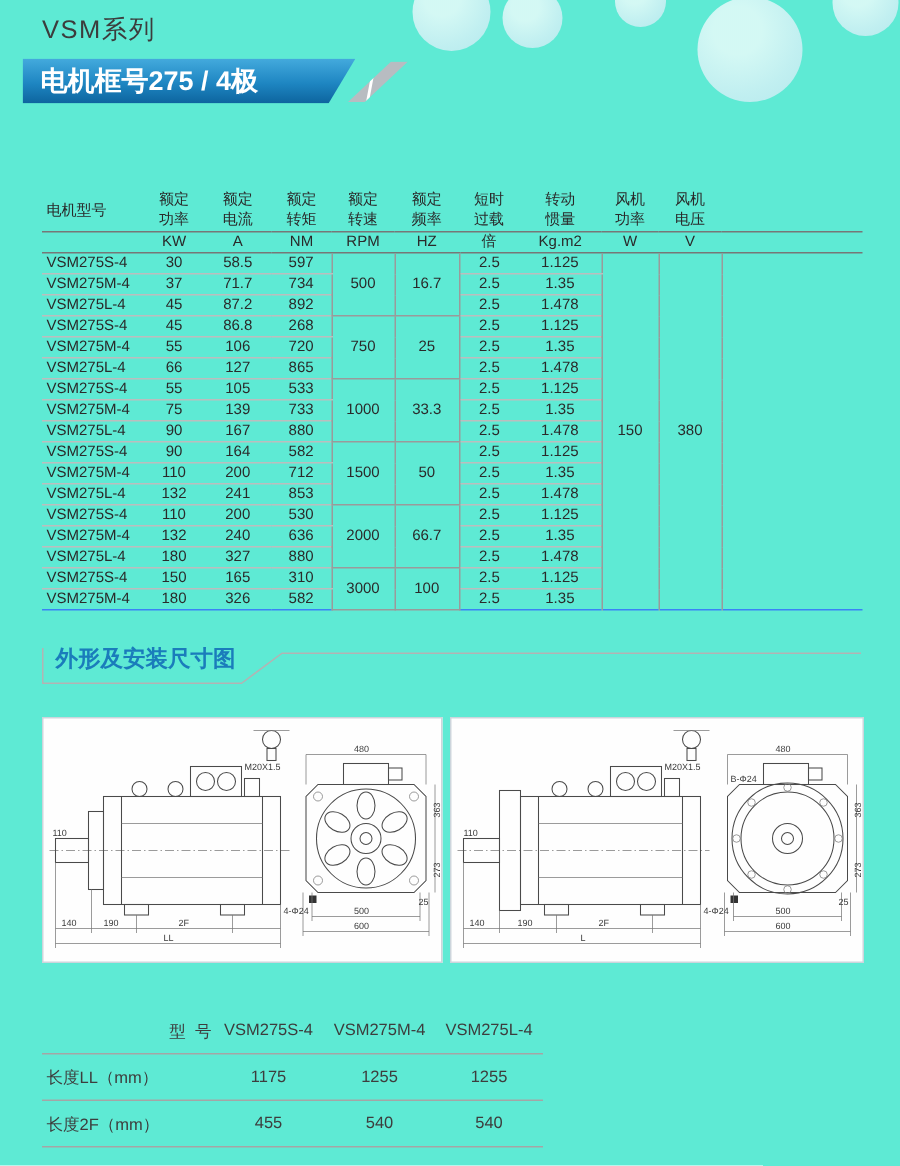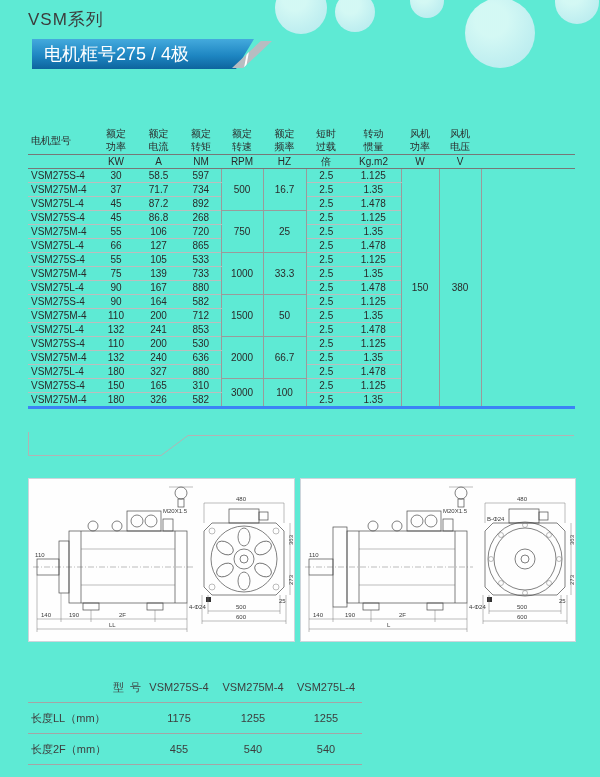"电机框号275 / 4极" .banner { font-weight: normal -> bold; margin-left: 17px -> none }
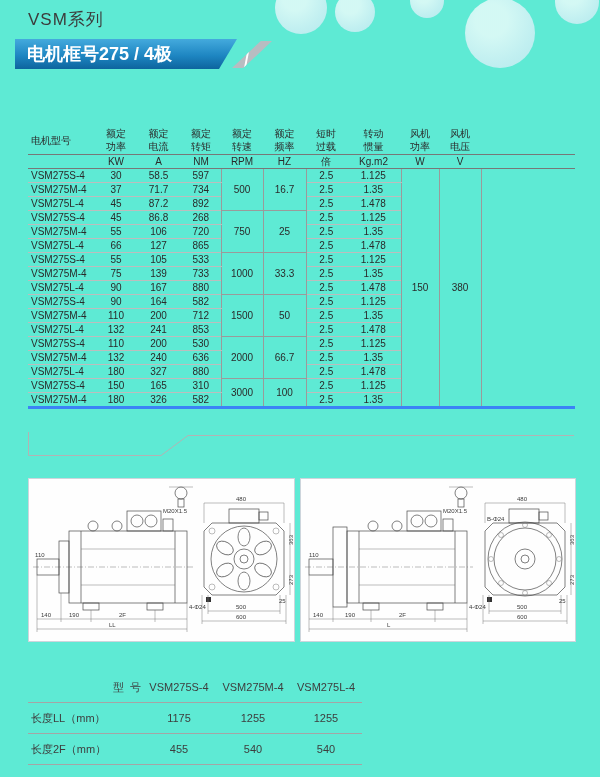"电机型号" .spec-table { border-bottom: 3px solid #3b82f6 -> 1px solid #3b82f6 }
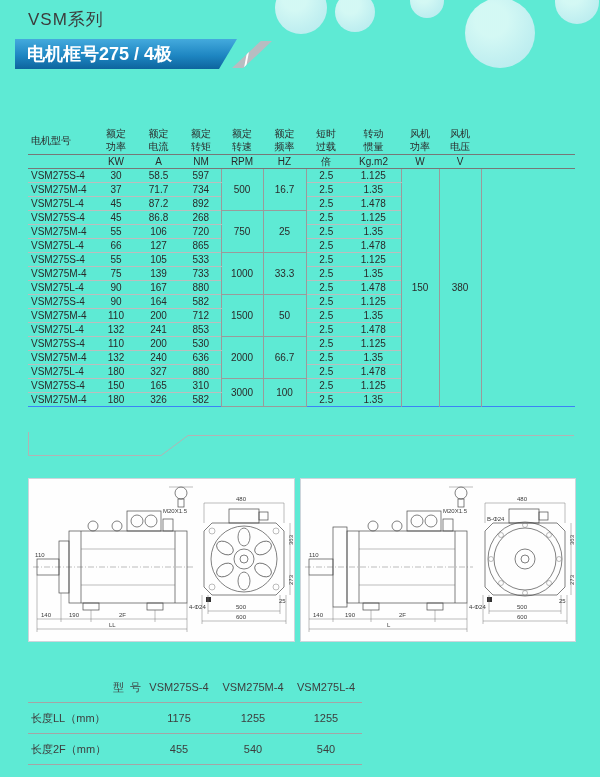"外形及安装尺寸图" h2 { html: none -> <h2>外形及安装尺寸图</h2> }
